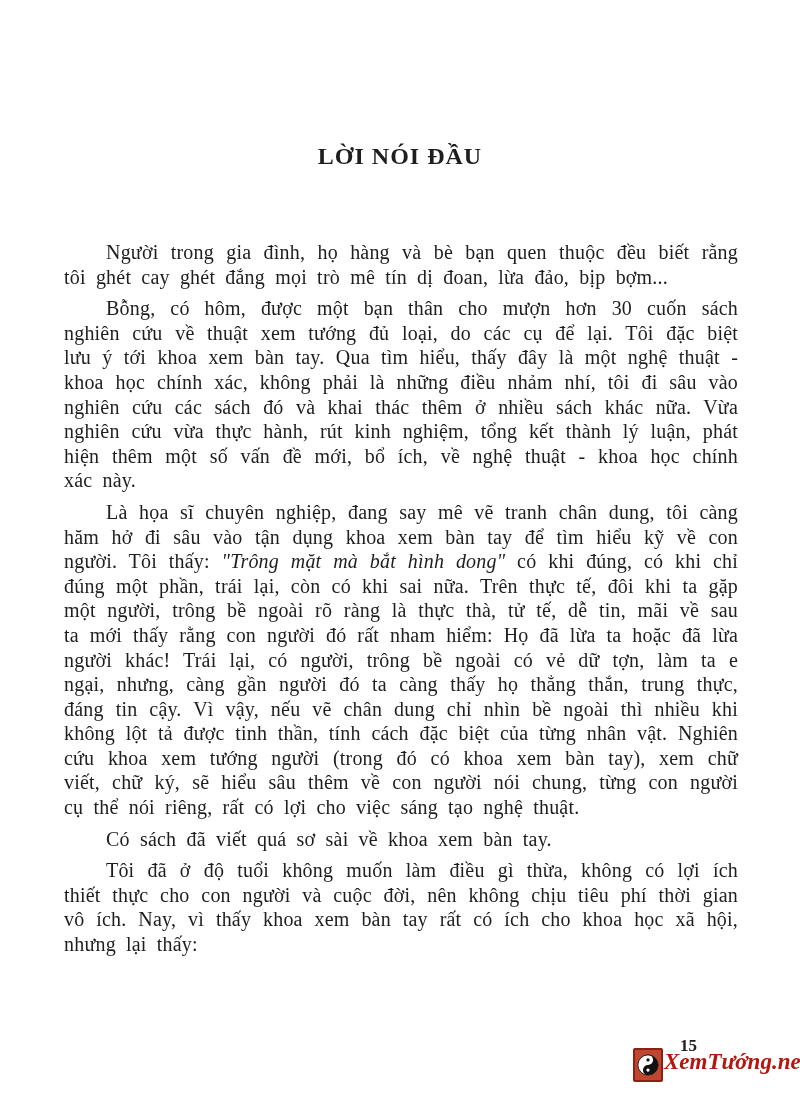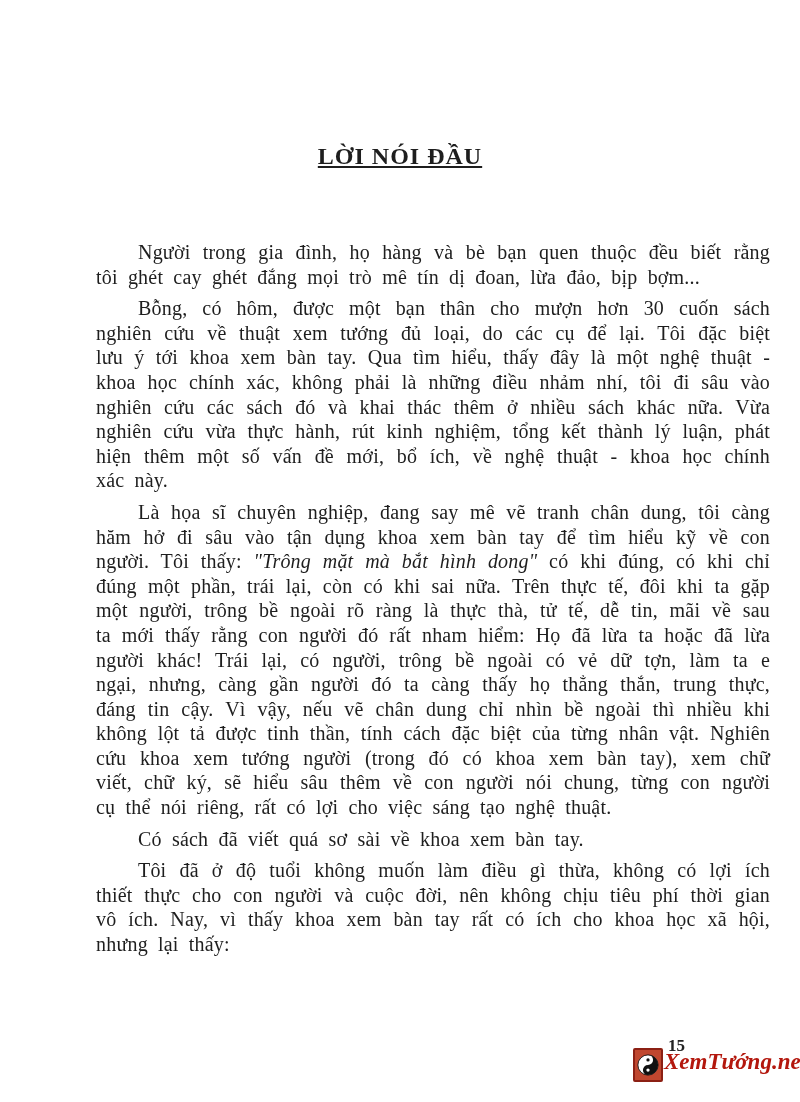"LỜI NÓI ĐẦU" .title { text-decoration: underline -> none }
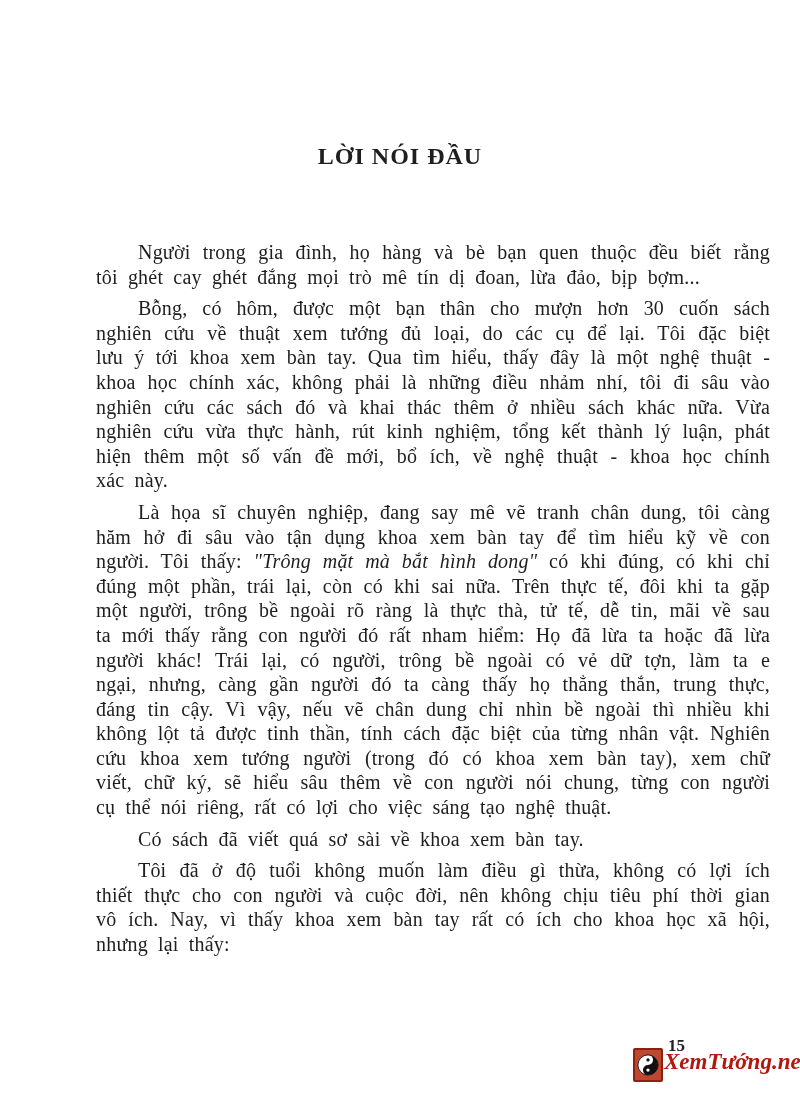"Người trong gia đình, họ" .content { margin-left: 32px -> none }
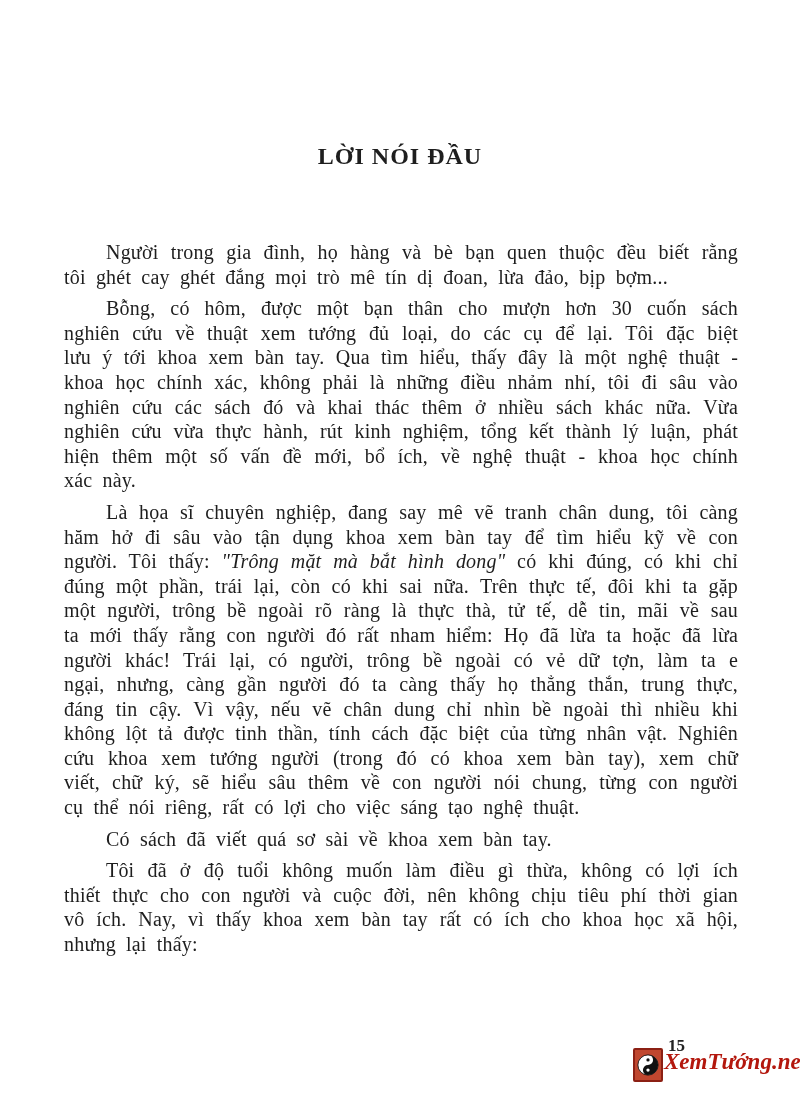"15" .page-number { left: 40px -> 52px }
